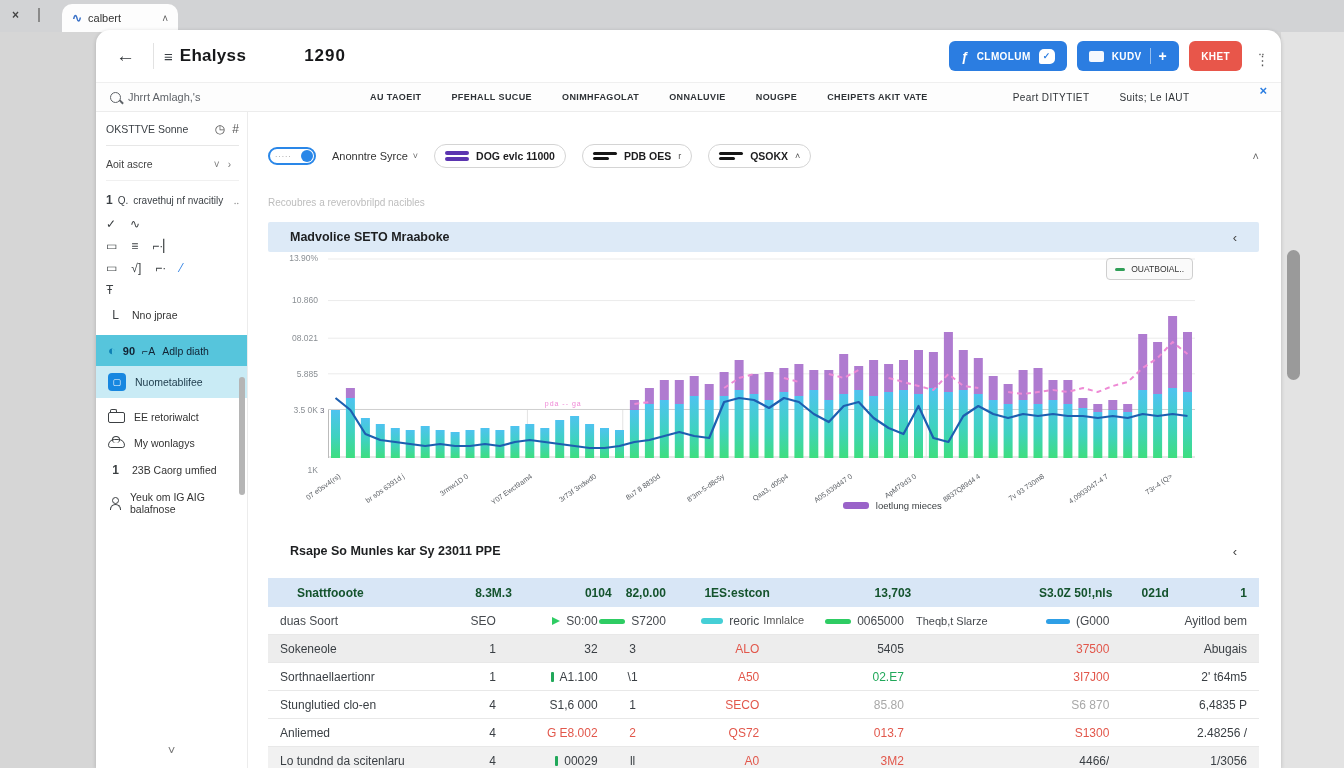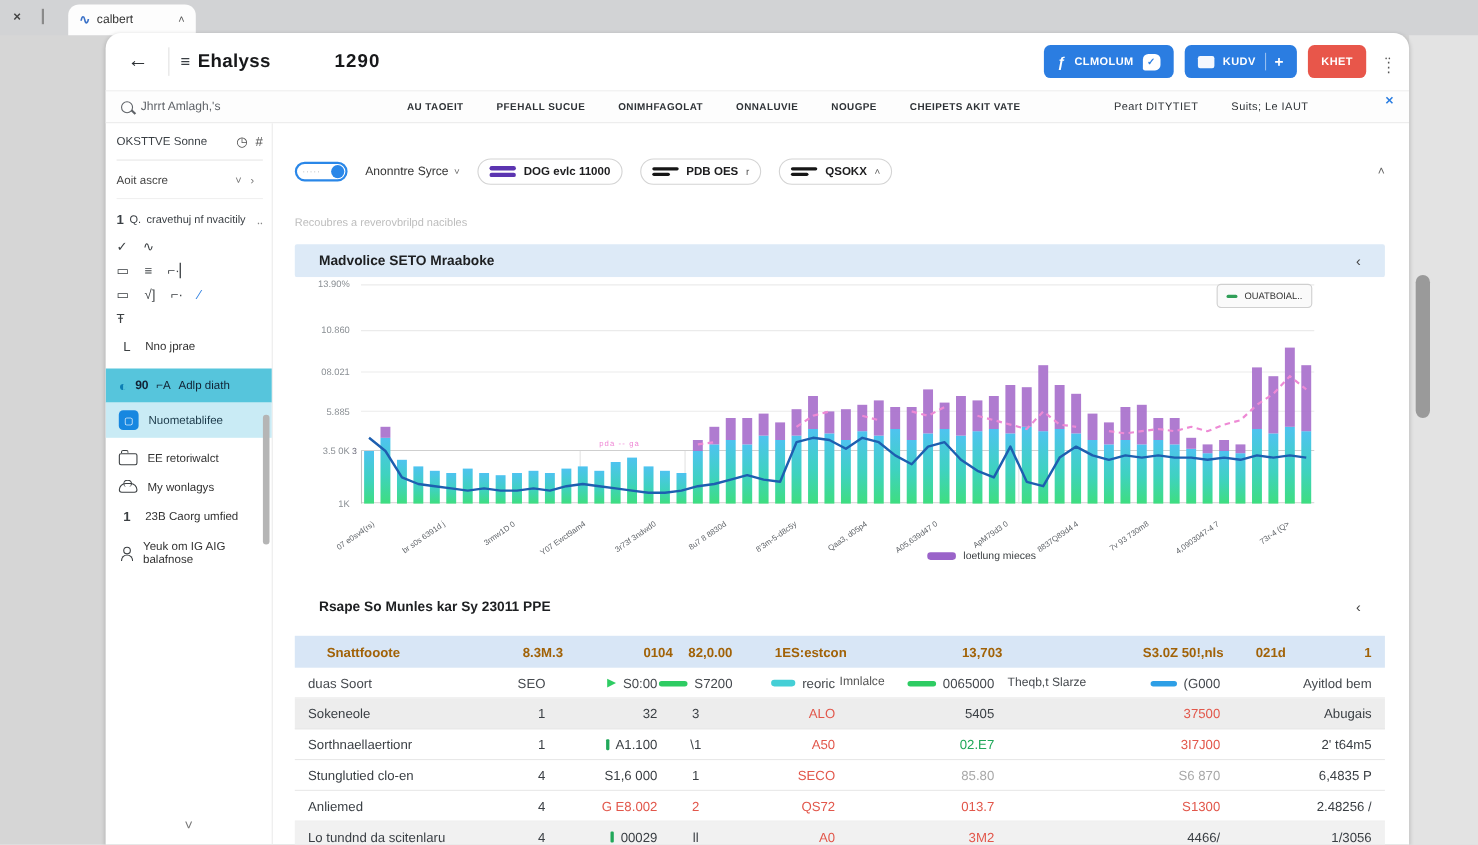"1K" span { top: 201px -> 213px }
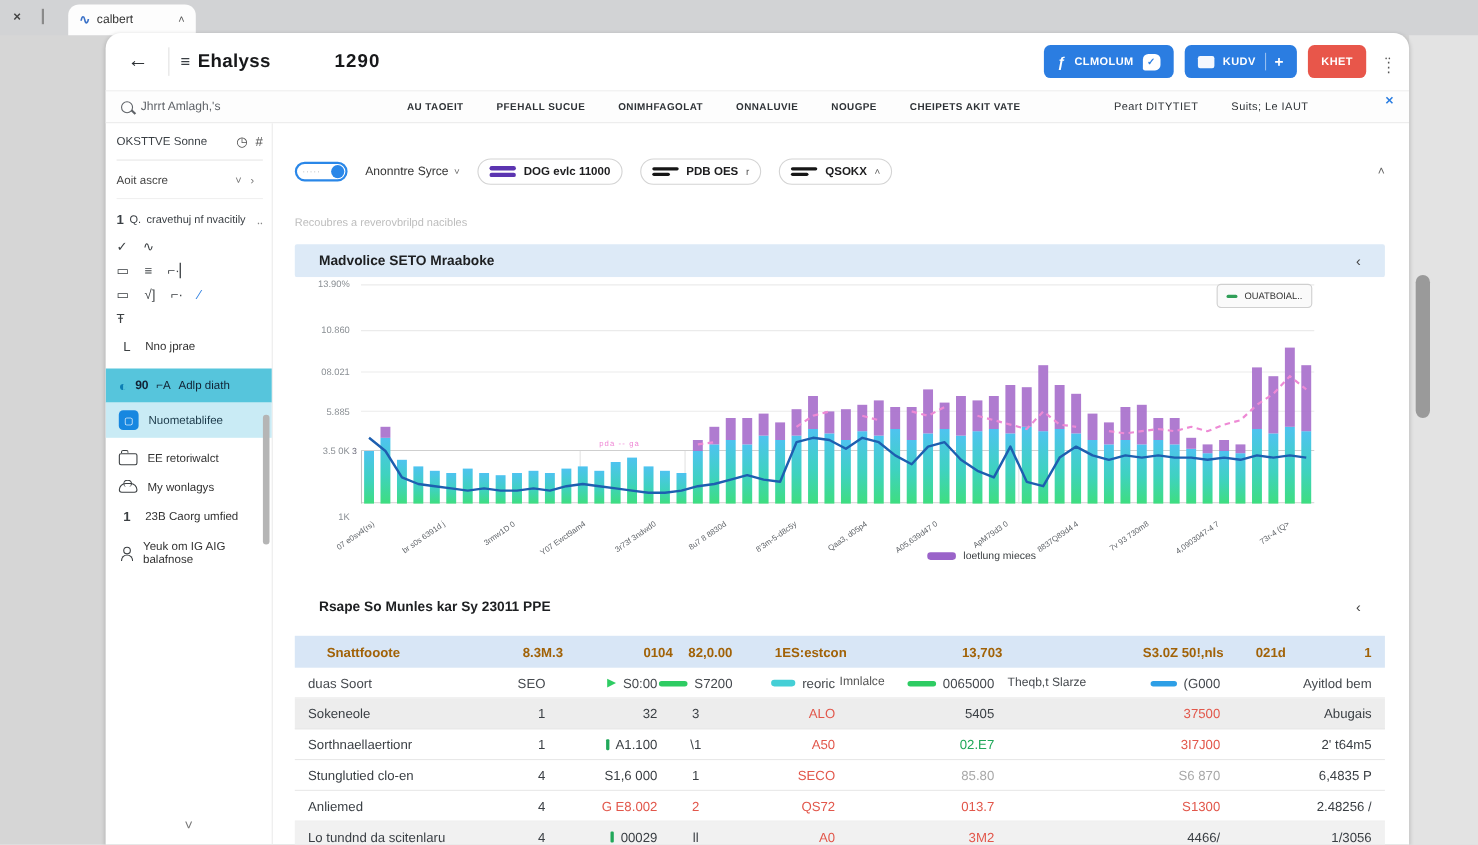"Snattfooote" .trow.head { color: #a16207 -> #14532d }
